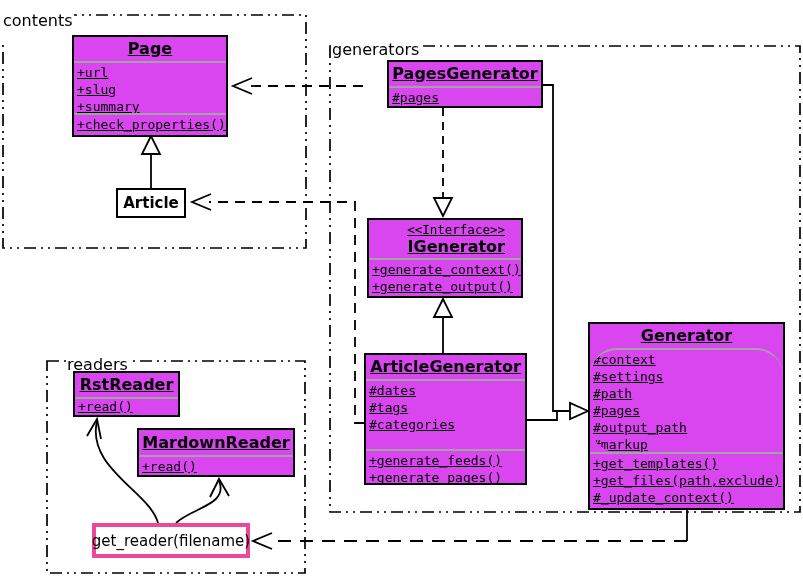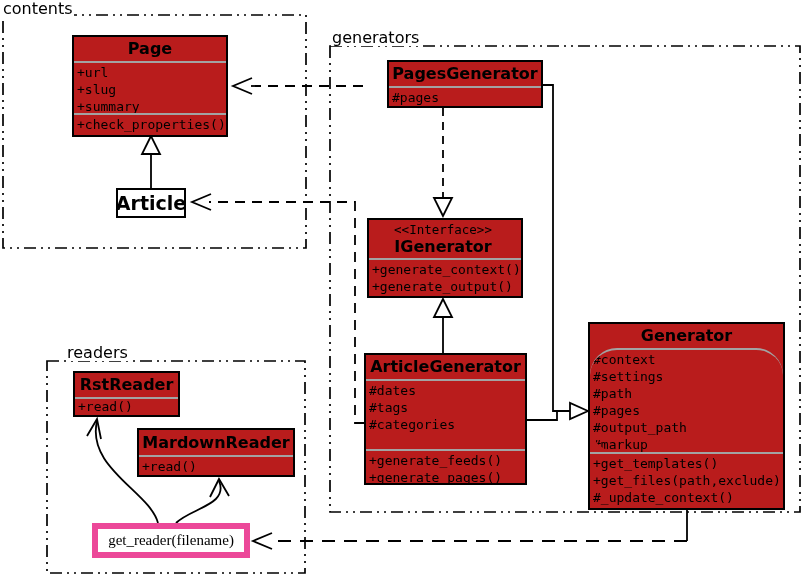"contents" .pkg-label { padding: 0 1px -> 12px 1px }
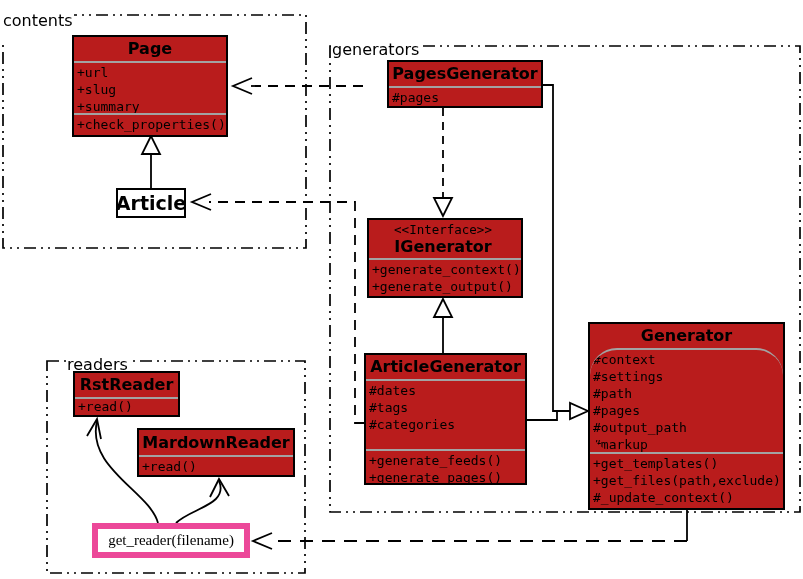"Page" .cls { background: #b91c1c -> #d946ef; text-decoration: none -> underline }
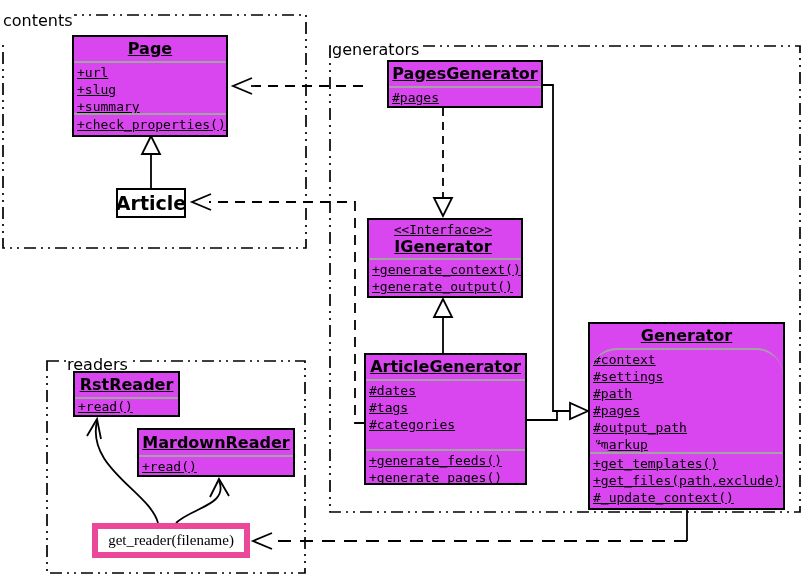"Article" .boldbox { font-size: 19px -> 15px }
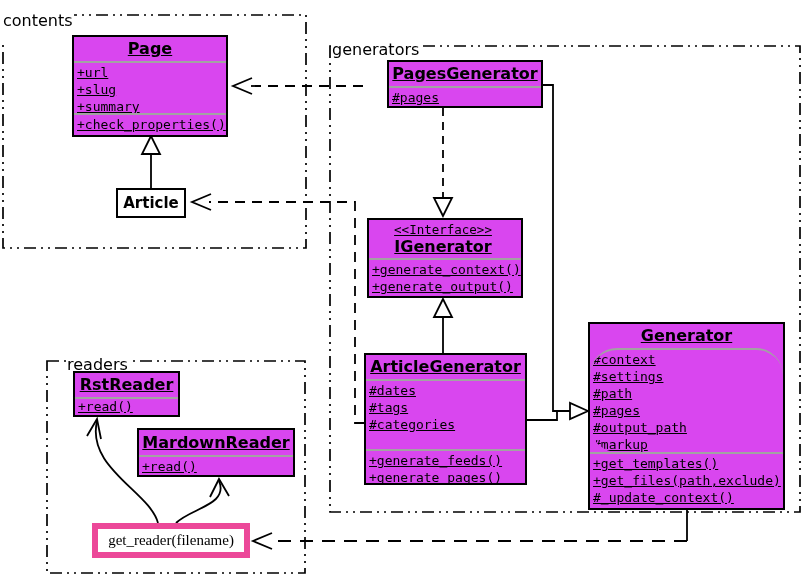"<<Interface>>" .cls-title.tall { padding: 2px 4px 1px 0 -> 2px 16px 1px 0; text-align: none -> right }
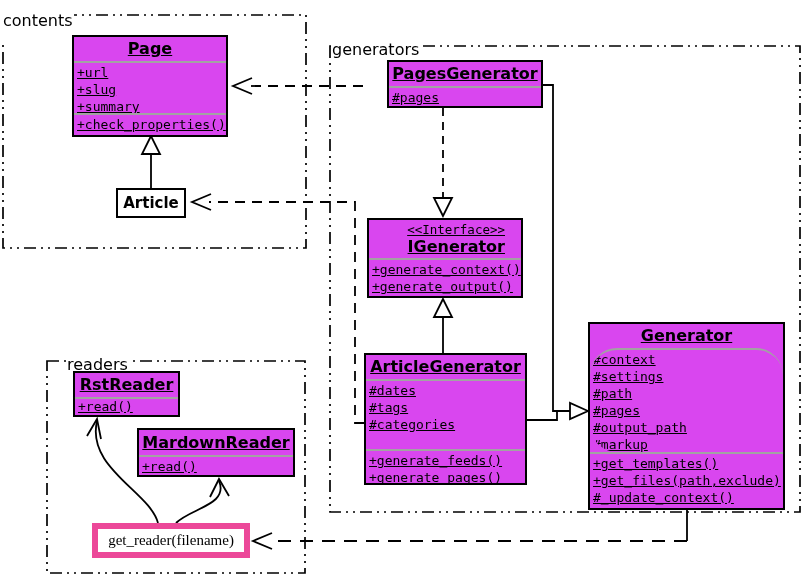"get_reader(filename)" .plainbox { border: 6px solid #ec4899 -> 4px solid #ec4899; font-family: Liberation Serif, serif -> none }
